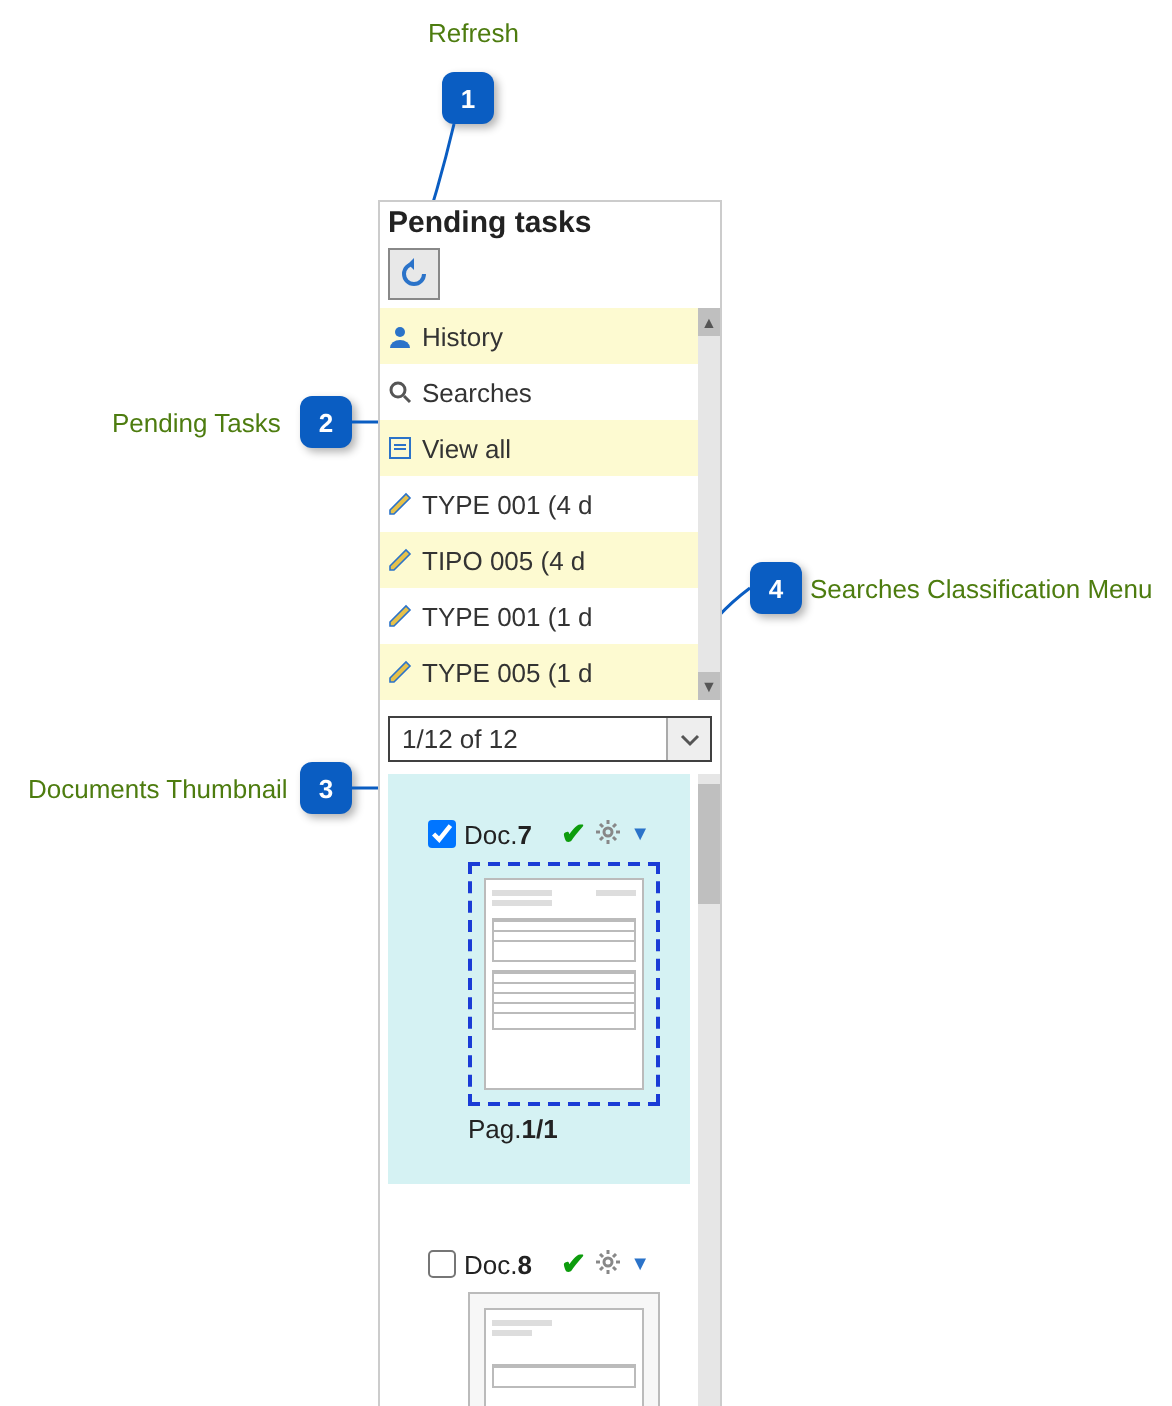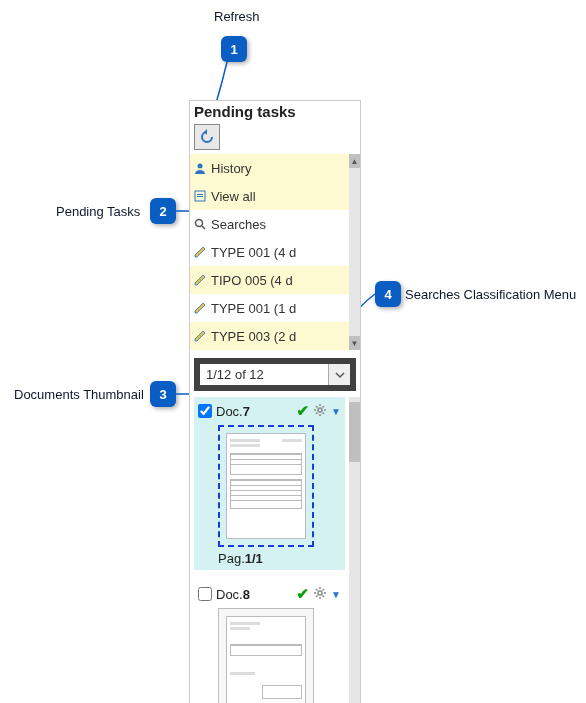"Refresh" .anno-label { color: #0f172a -> #4d7c0f }
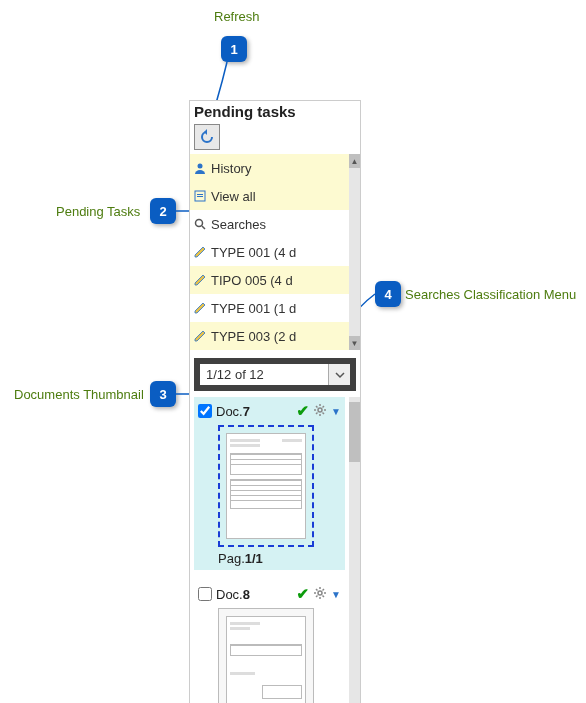"View all" div.list-row { order: before "Searches" -> after "Searches" }
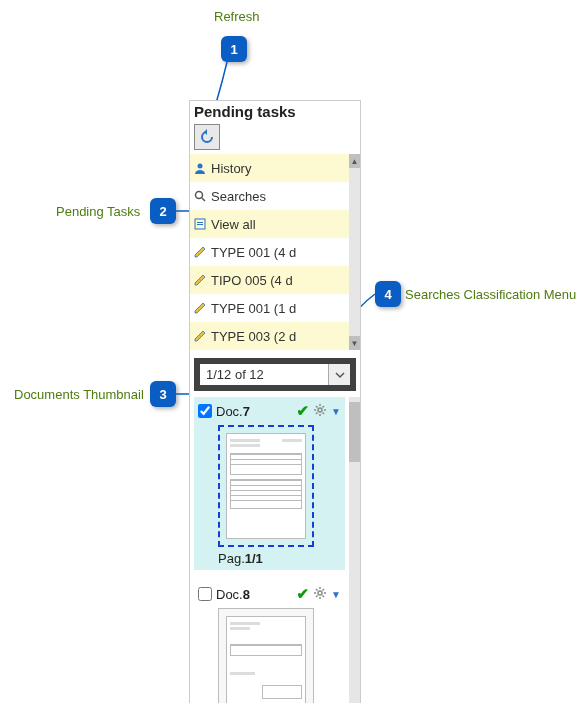"TYPE 003 (2 d" span.row-text { text: 003 (2 -> 005 (1 }
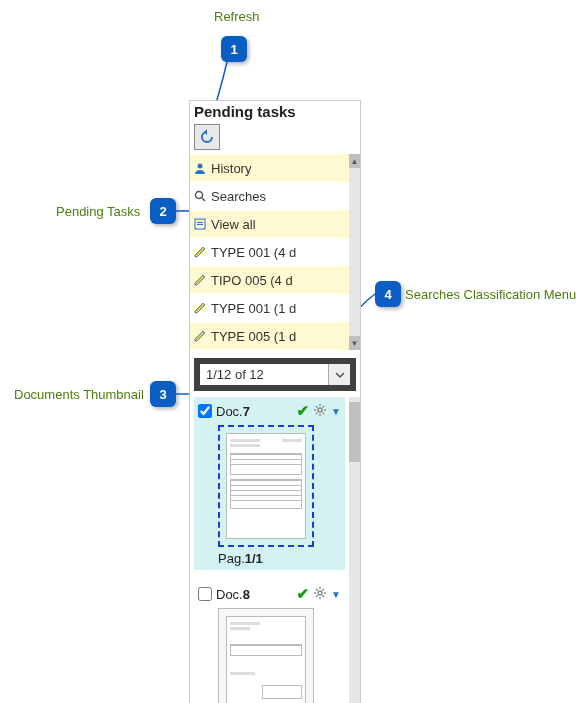"1/12 of 12" .nav-bar { border: 6px solid #404040 -> 1px solid #404040 }
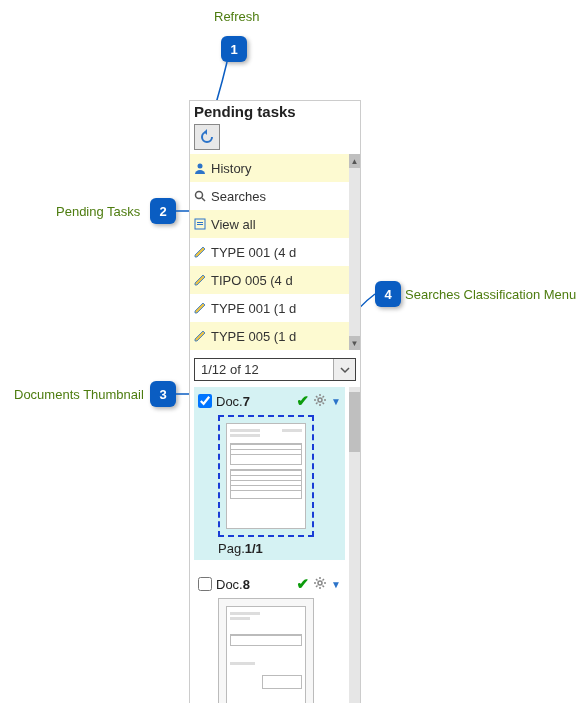"Doc.7" .doc-card { padding: 4px -> 20px }
